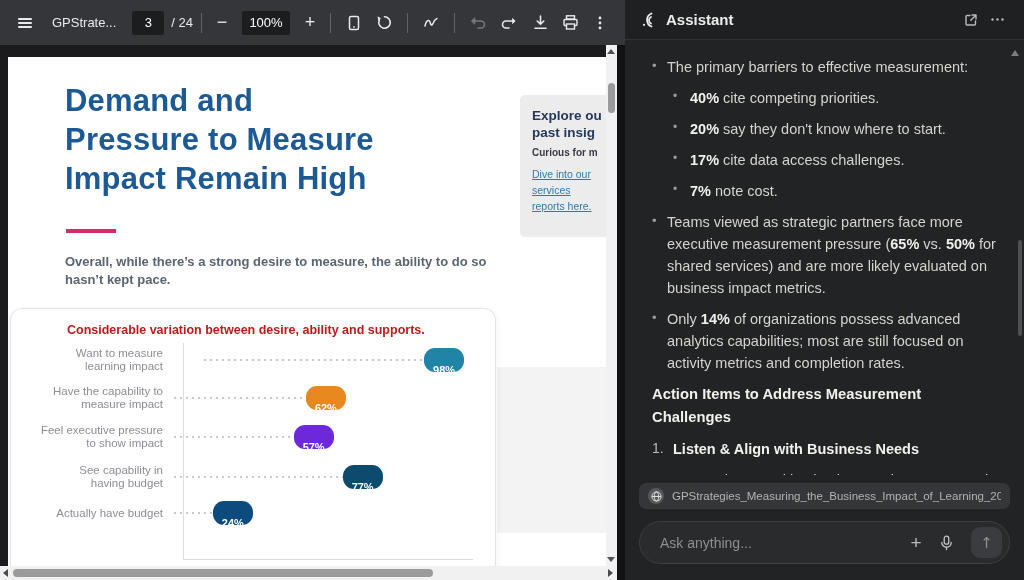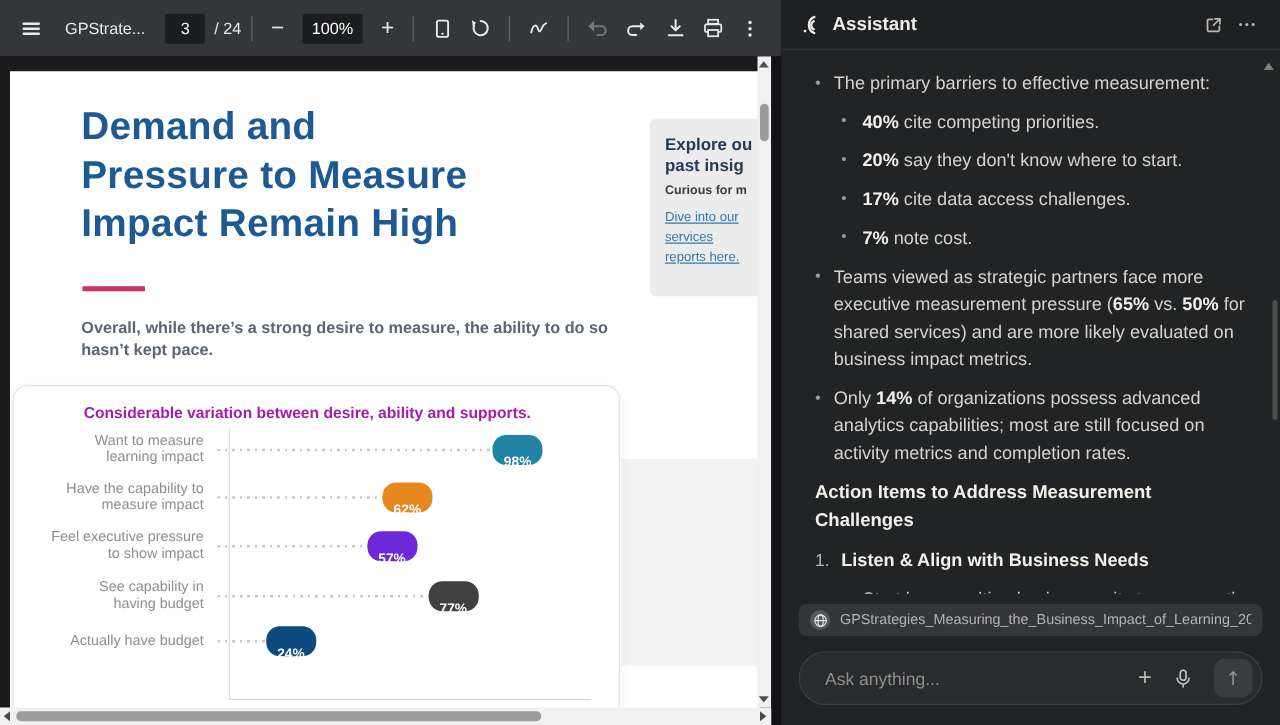"Considerable variation between desire," .chart-title { color: #a21caf -> #b91c1c }
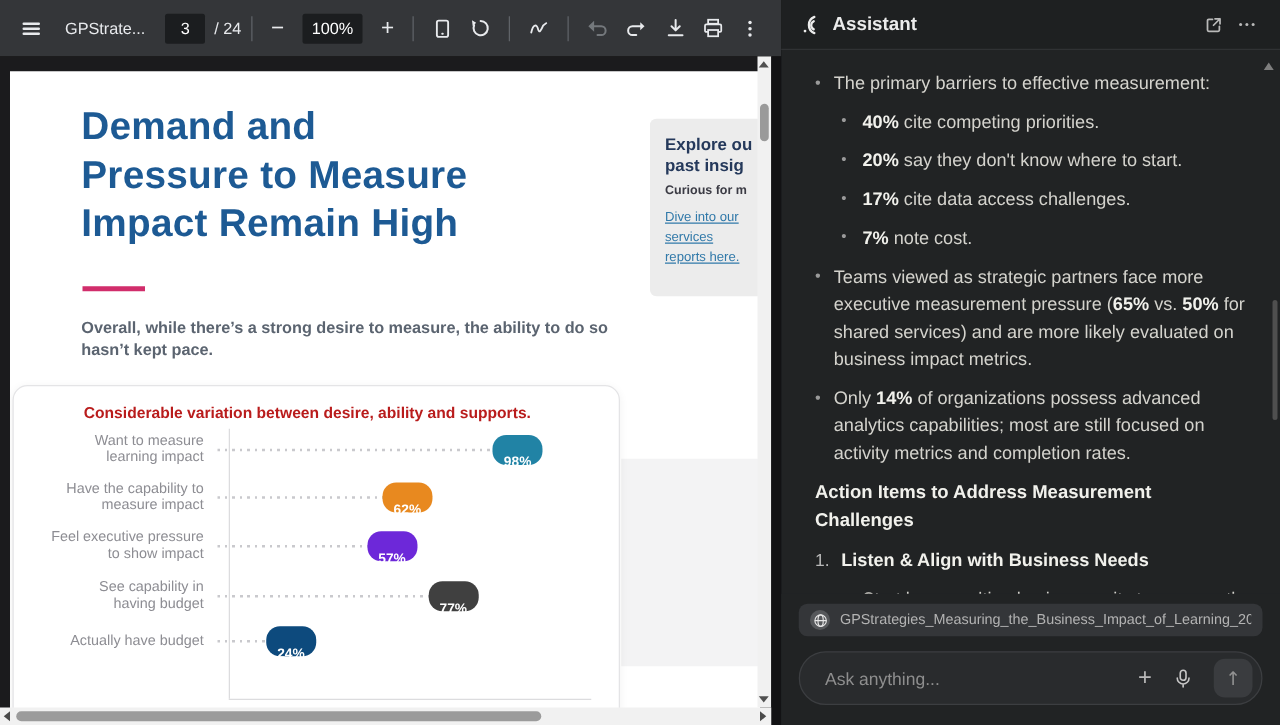"Want to measure" div.crow { gap: none -> 30px }
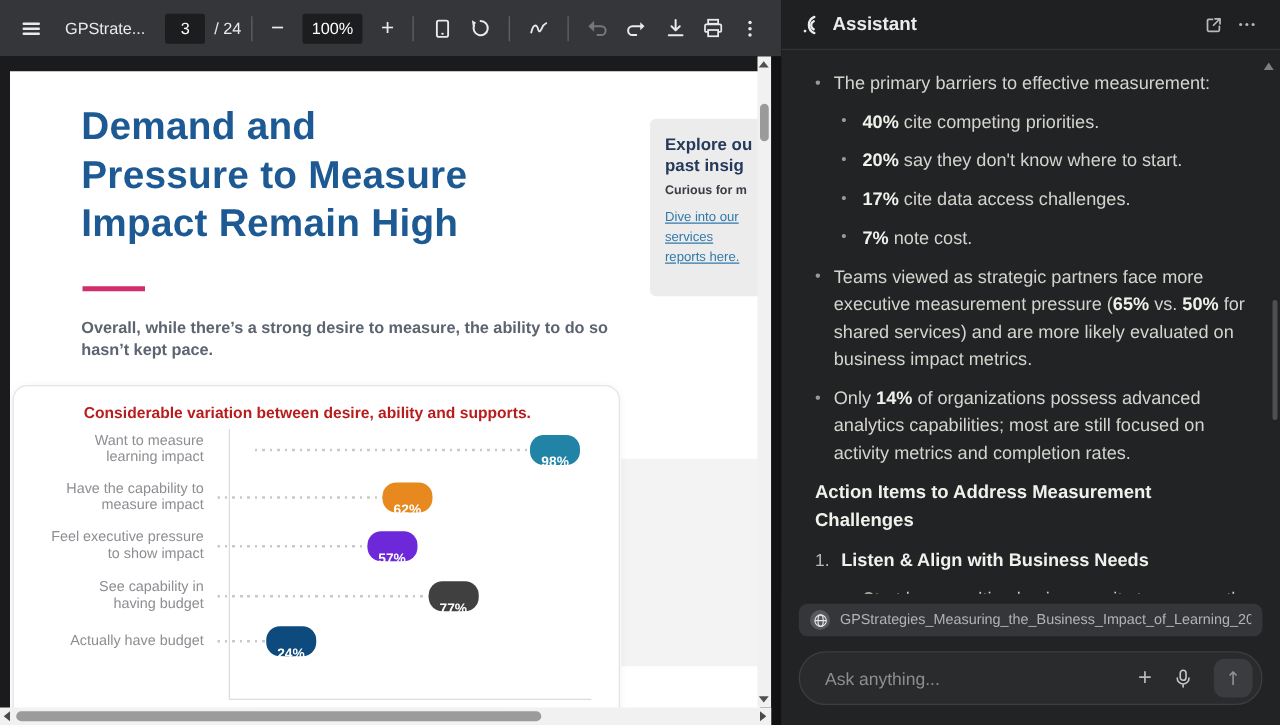"77%" div.cpill { background: #404040 -> #0c4a6e }
